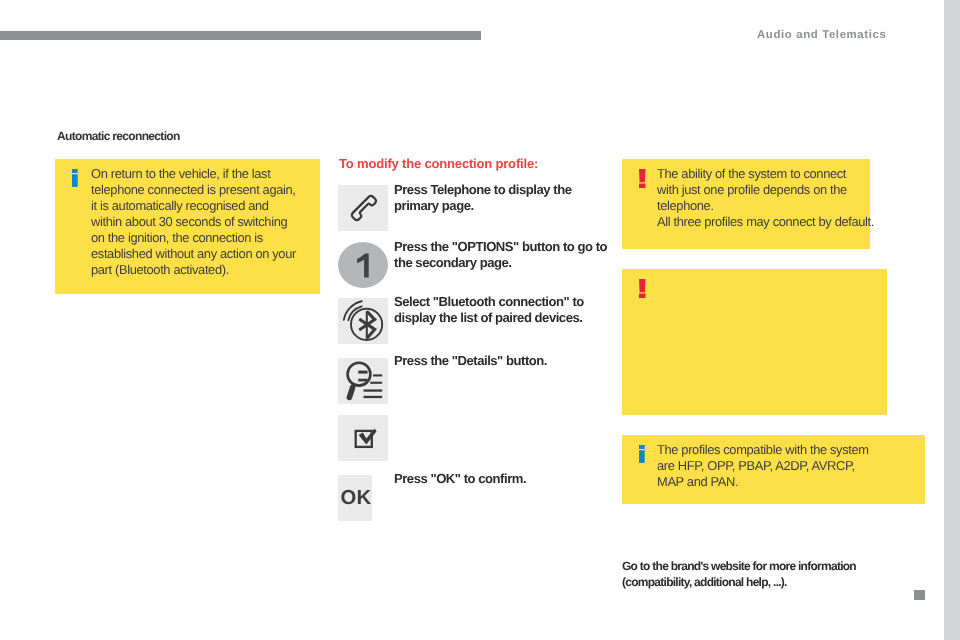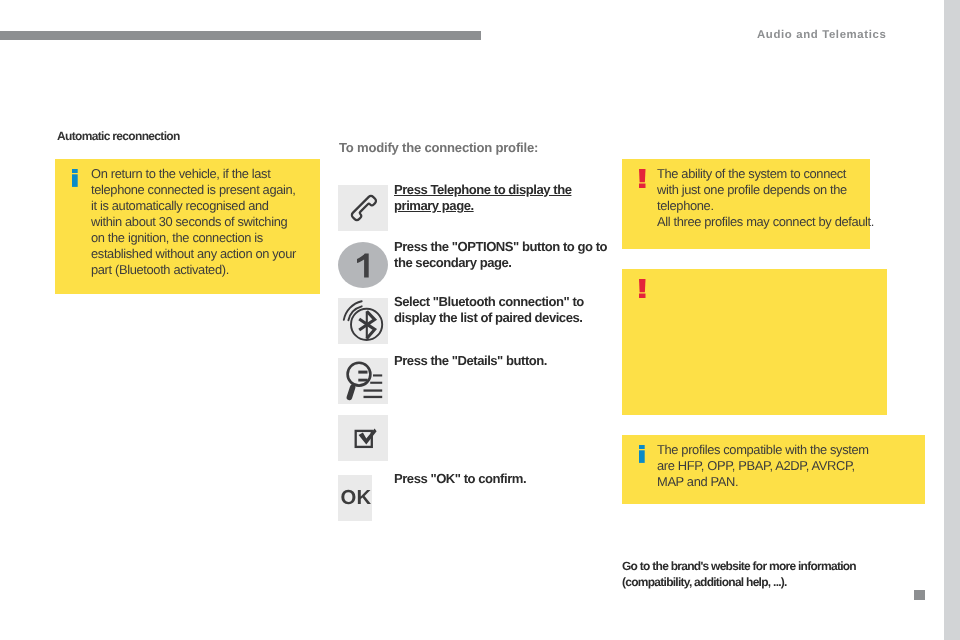"To modify the connection profile:" .midhead { color: #737373 -> #ef4444; top: 140px -> 156px }
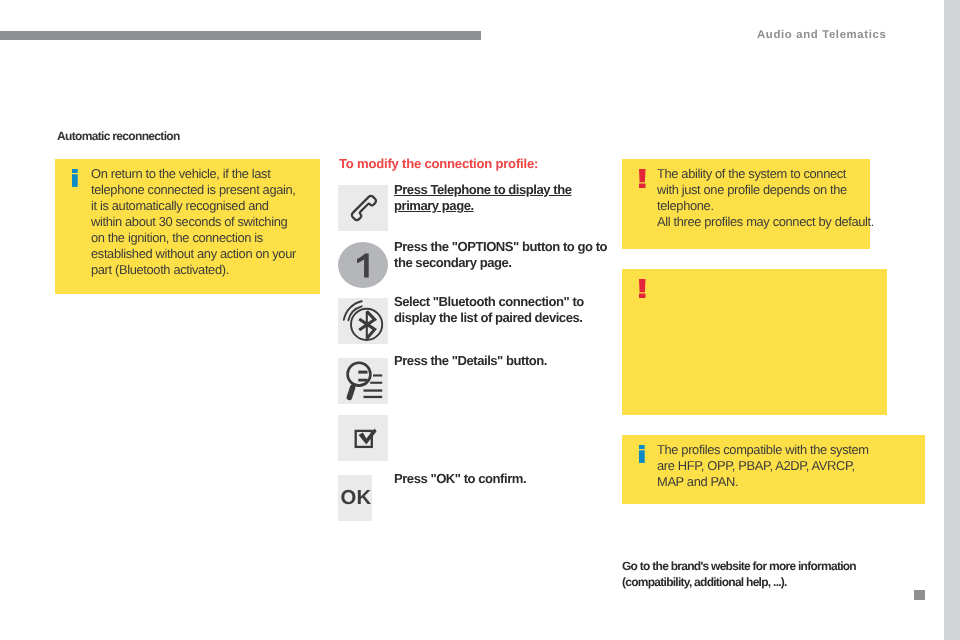"Press Telephone to display the" div.steptx { text-decoration: underline -> none }
